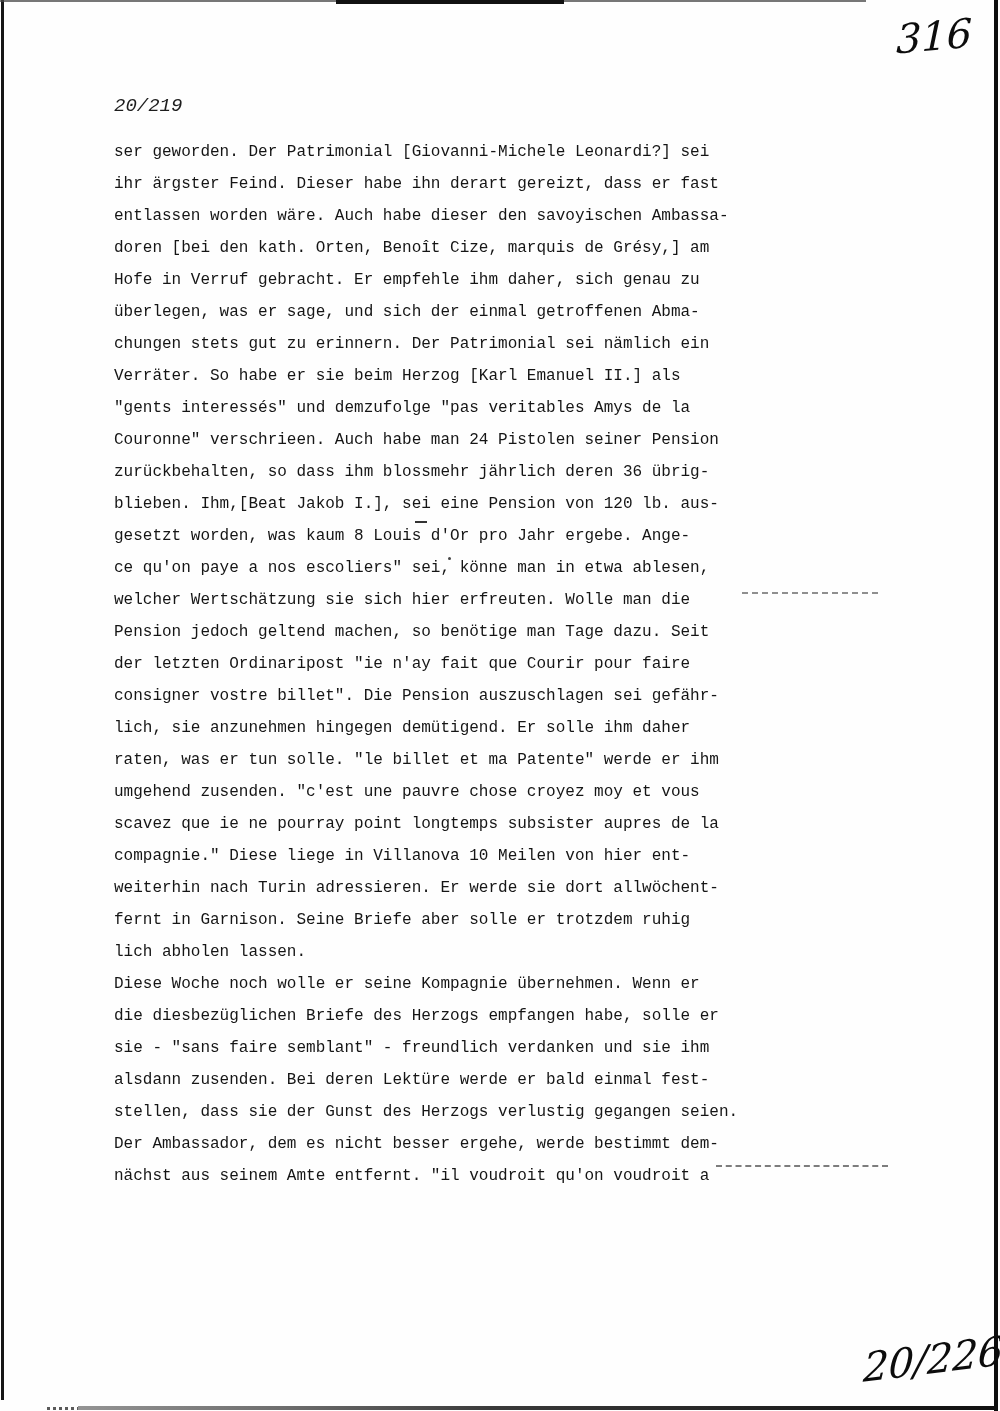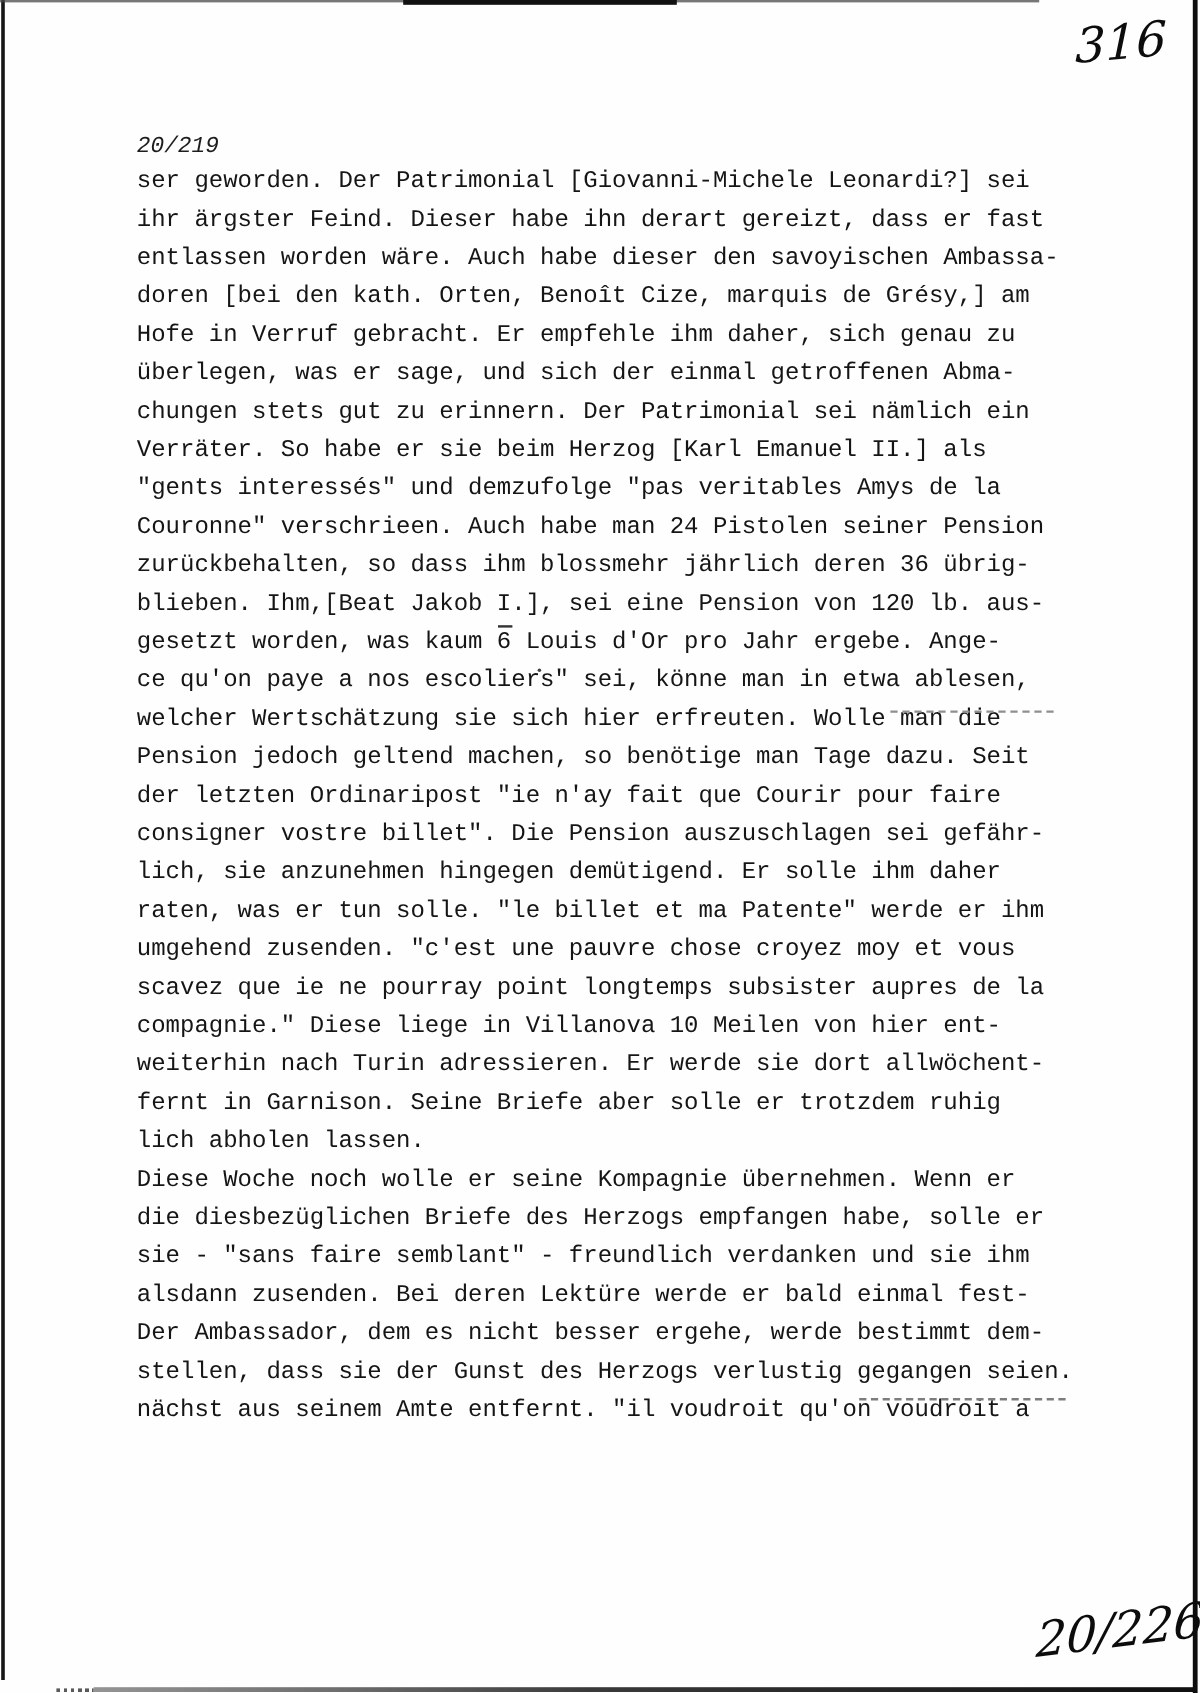"20/219" .page-ref { margin-top: 16px -> none }
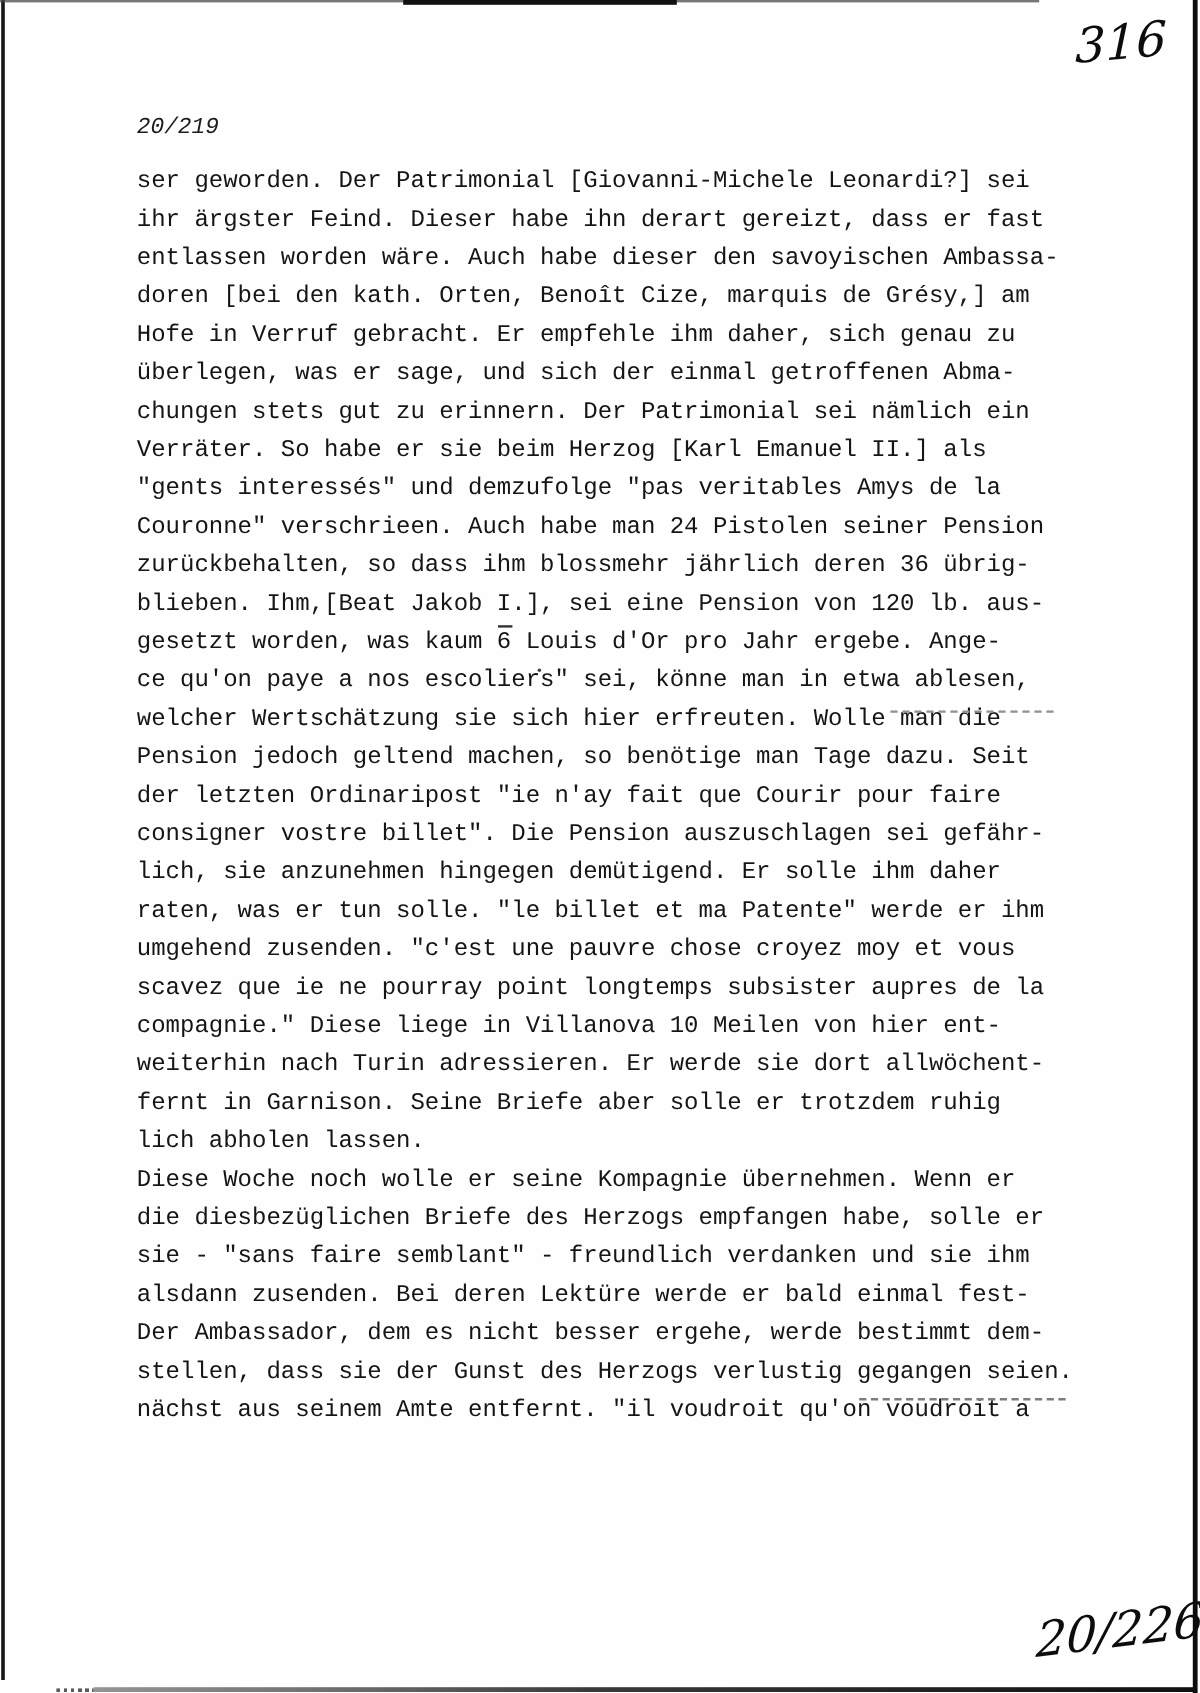"ser geworden. Der Patrimonial" .body-text { font-size: 20px -> 16px }
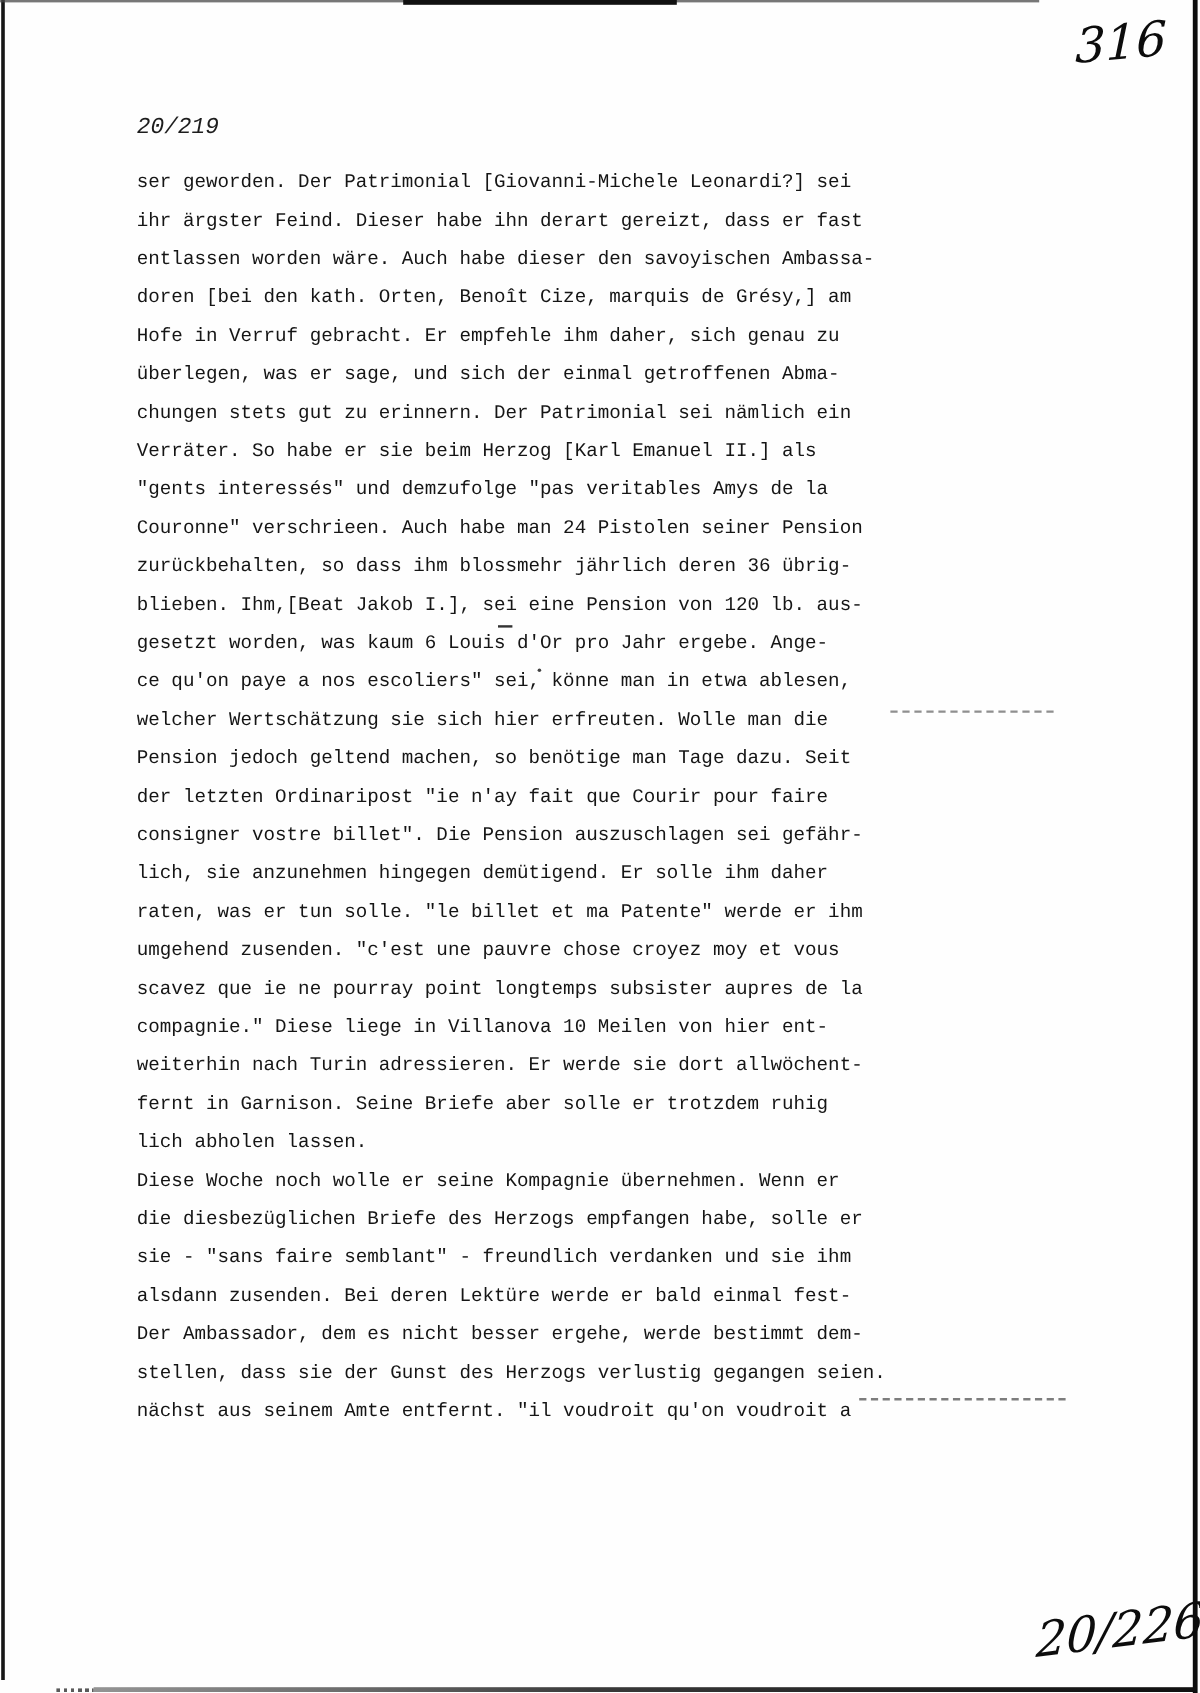"gesetzt worden, was kaum 6" div.text-line { text: 6 -> 8 }
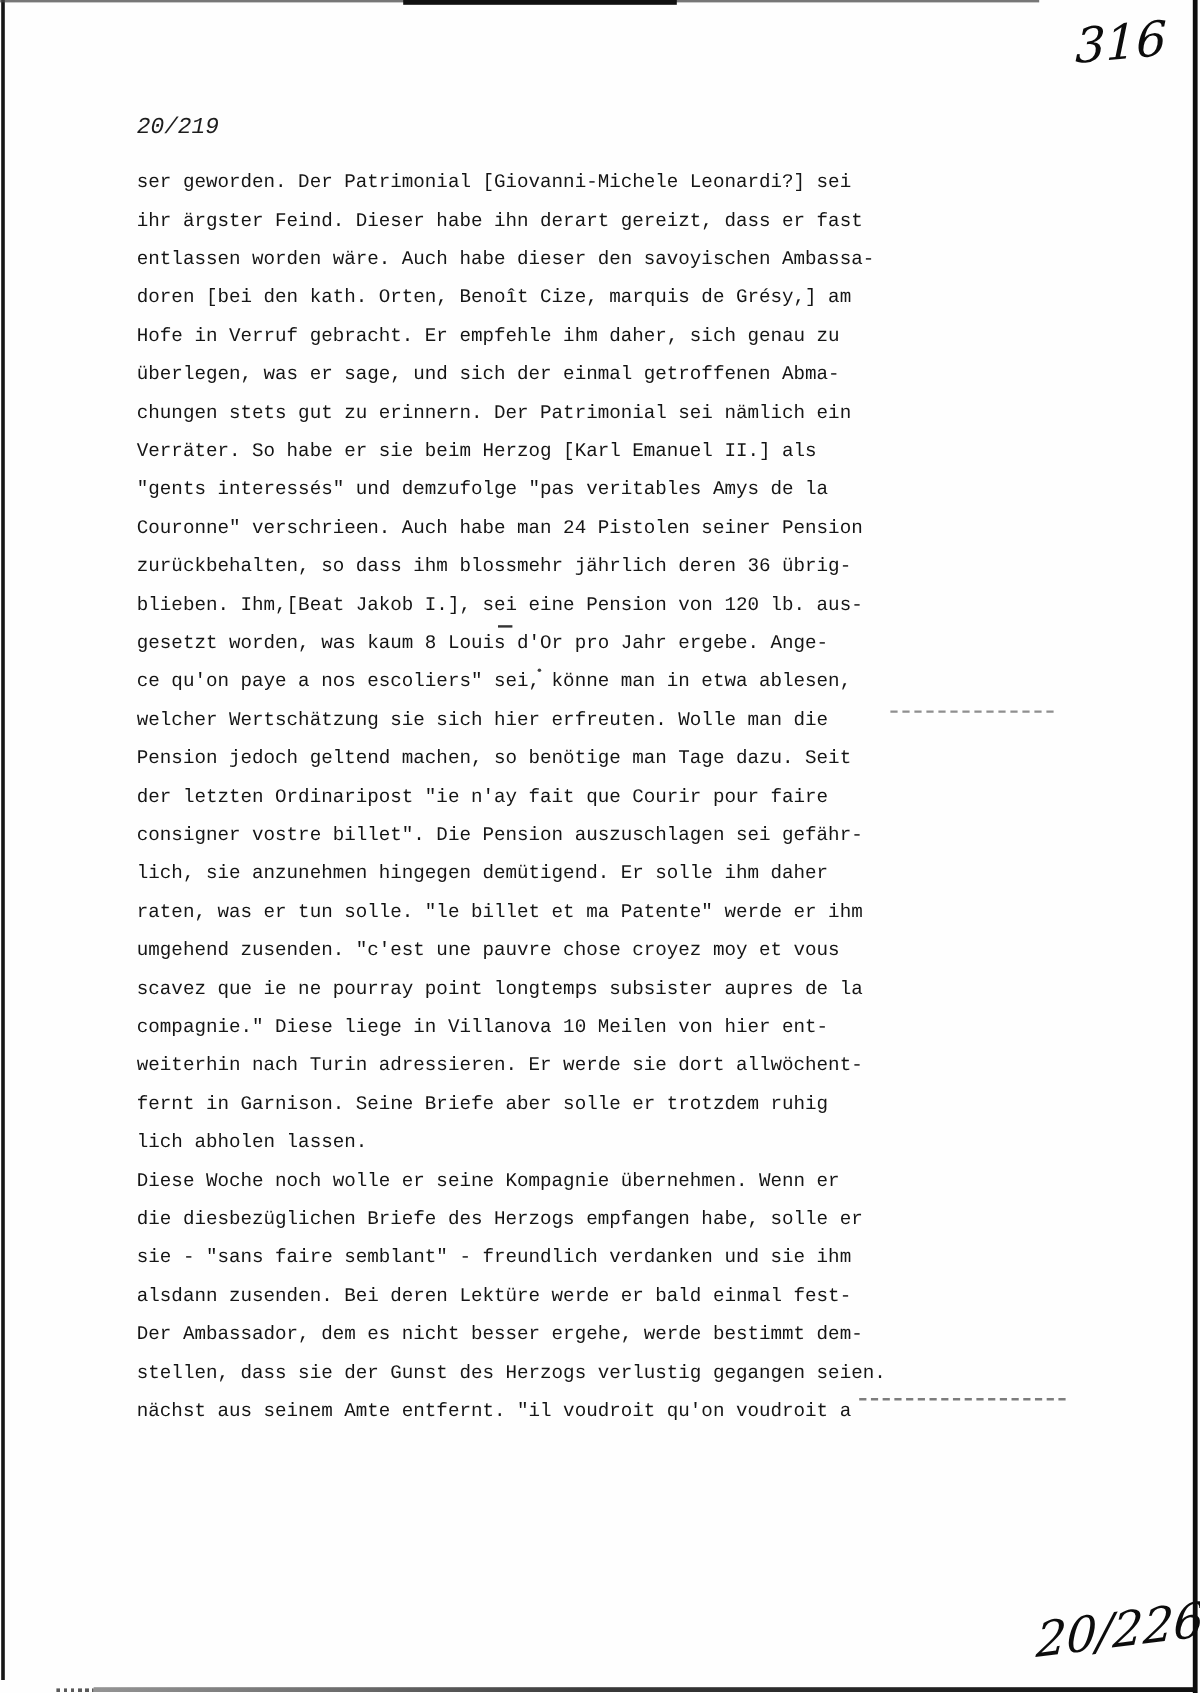"Der Ambassador, dem es nicht" div.text-line { order: before "stellen, dass sie der Gunst" -> after "stellen, dass sie der Gunst" }
